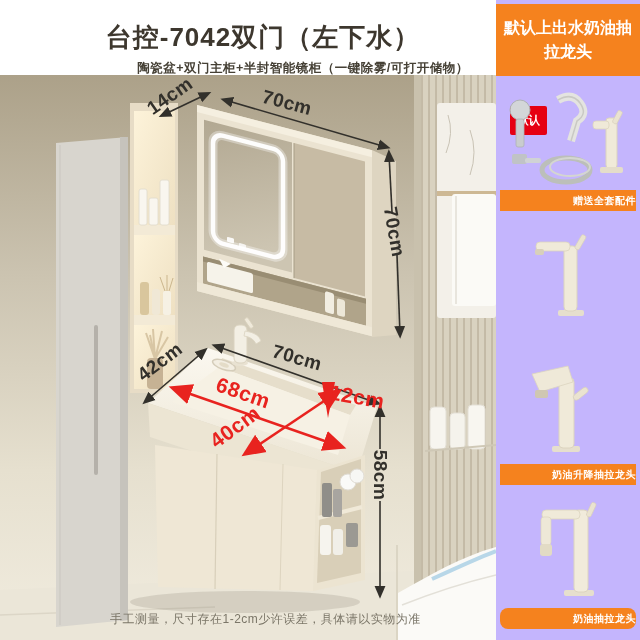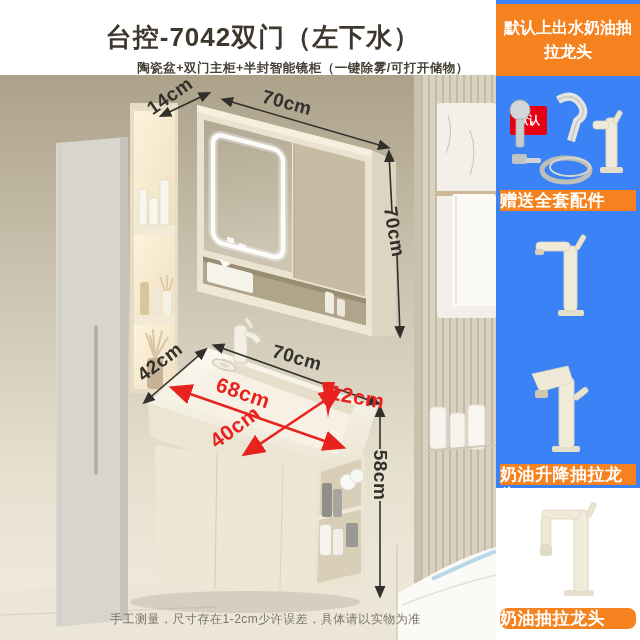"默认上出水奶油抽拉龙头" .sidebar { background: #3b82f6 -> #c4b5fd; height: 488px -> 640px }
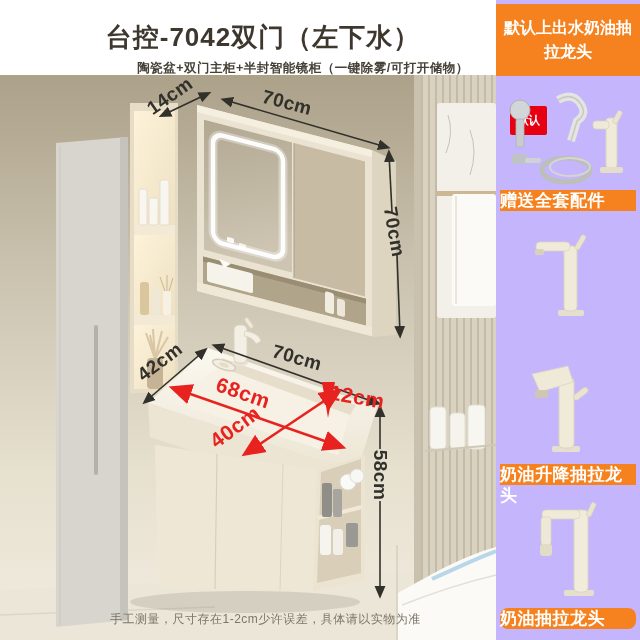"赠送全套配件" .bar { font-size: 17px -> 10px; text-align: left -> right }
